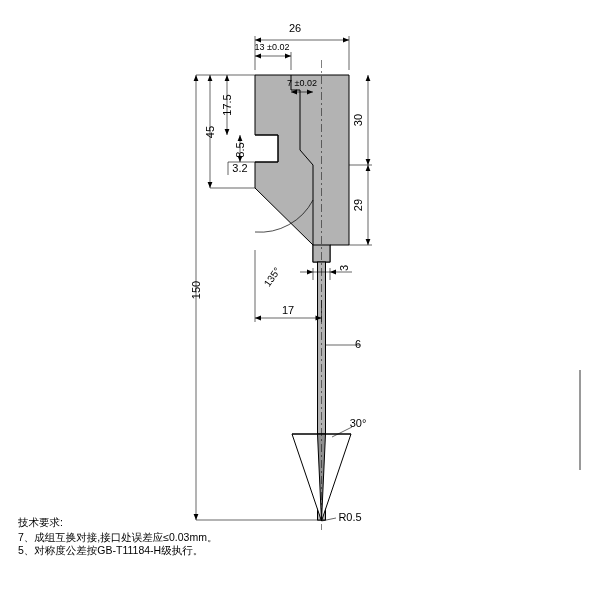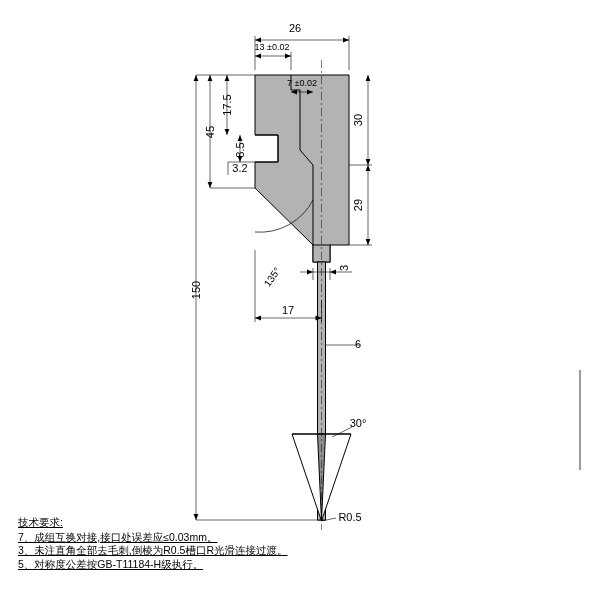"技术要求:" .notes div { text-decoration: underline -> none }
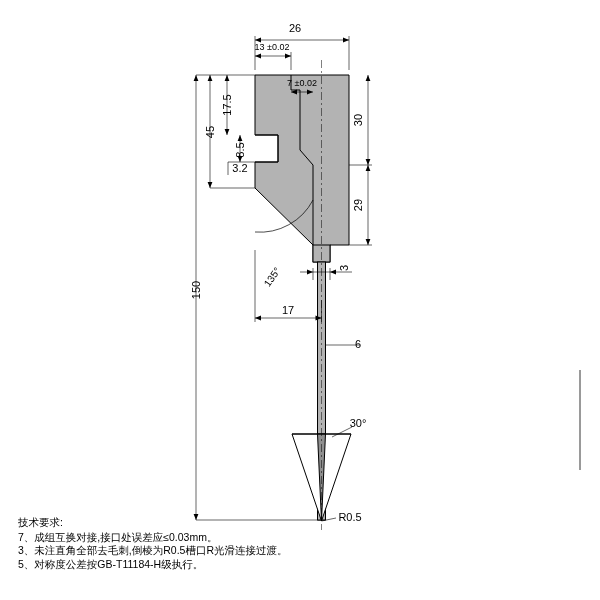"3、未注直角全部去毛刺,倒棱为R0.5槽口R光滑连接过渡。" div { html: <div>3、未注直角全部去毛刺,倒棱为R0.5槽口R光滑连接过渡。</div> -> none }
